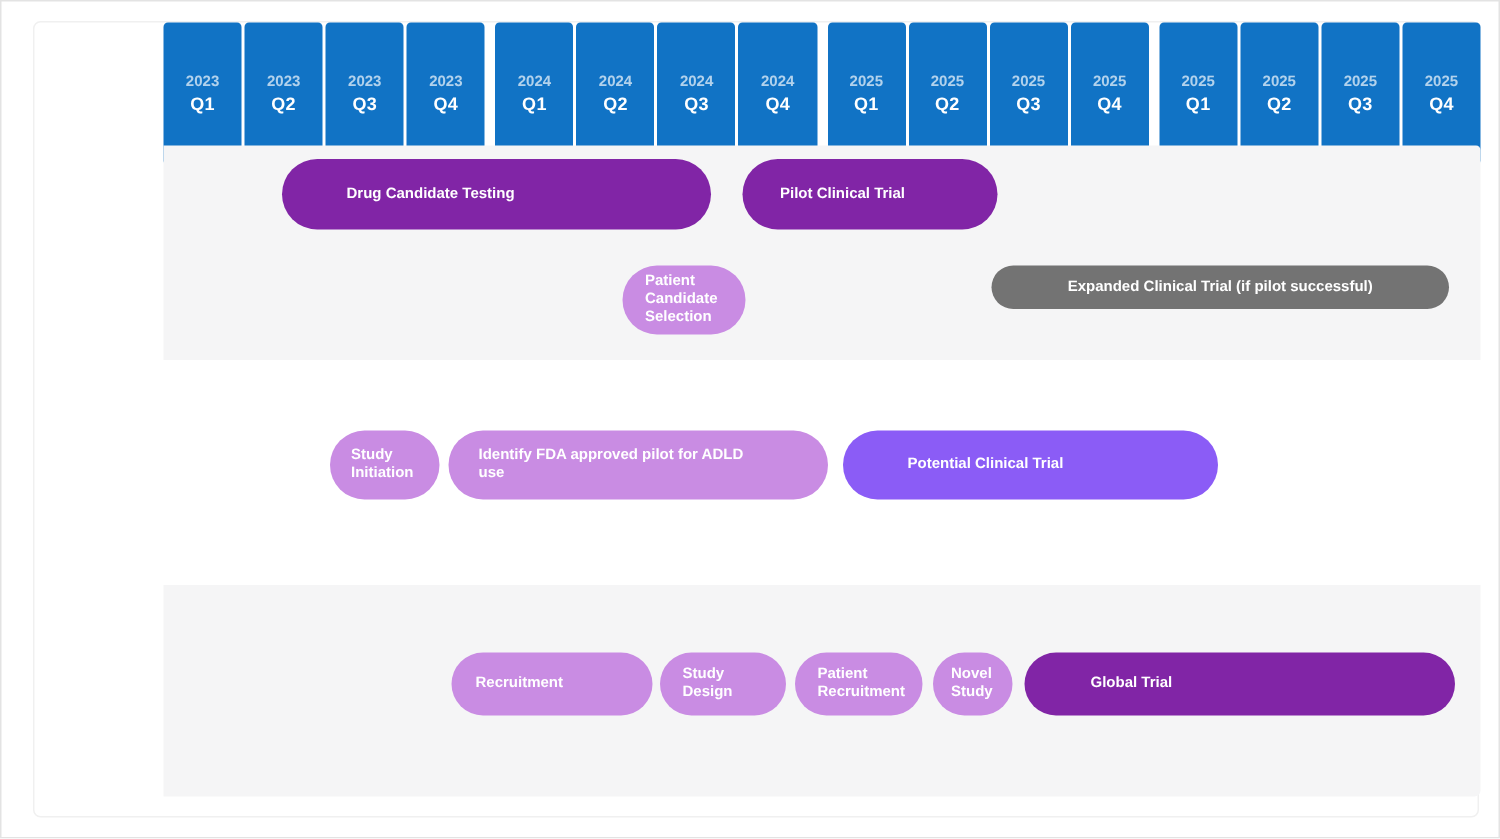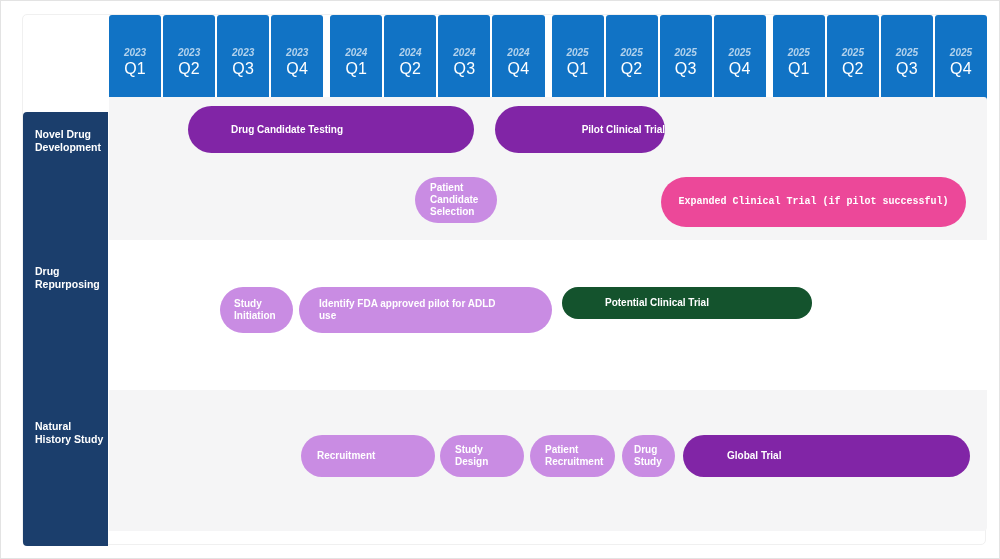"2023" .qcell .yr { font-style: italic -> none }
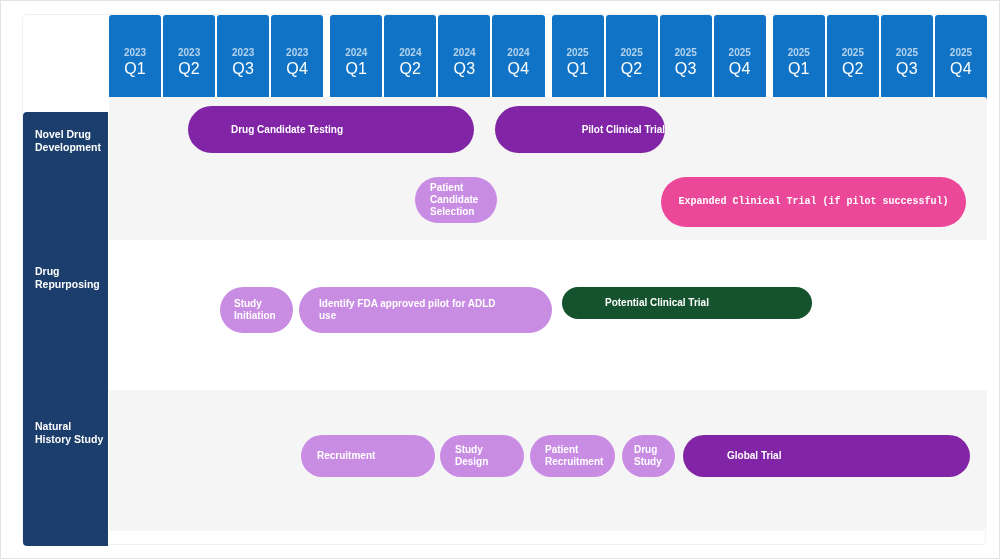"Q1" .qcell .q { font-size: 16px -> 12px; font-weight: 400 -> 700 }
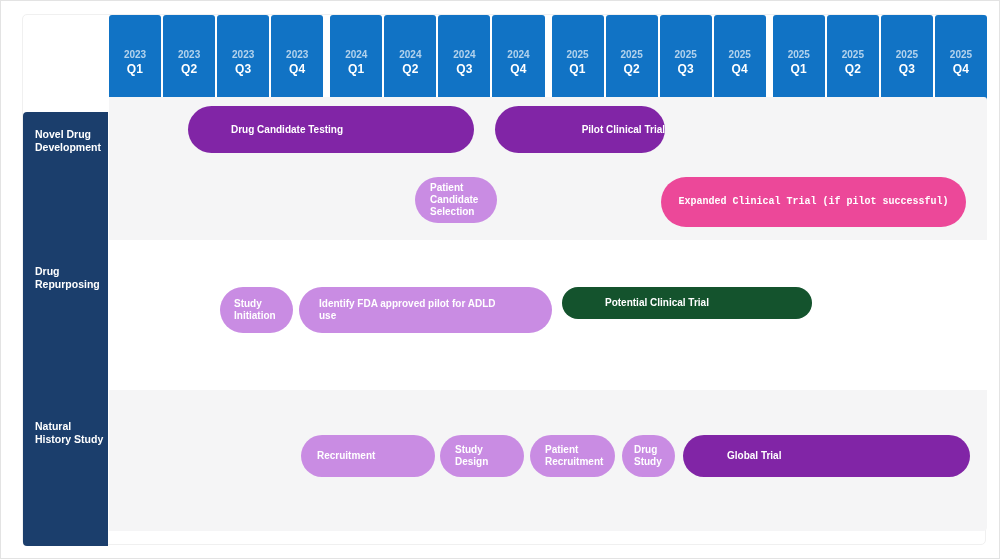"Novel Drug Development" div.sidebar { html: <div> <div>Novel Drug Development</div> <div>Drug Repurposing</div> <div>Natural History Study</div> </div> -> none }
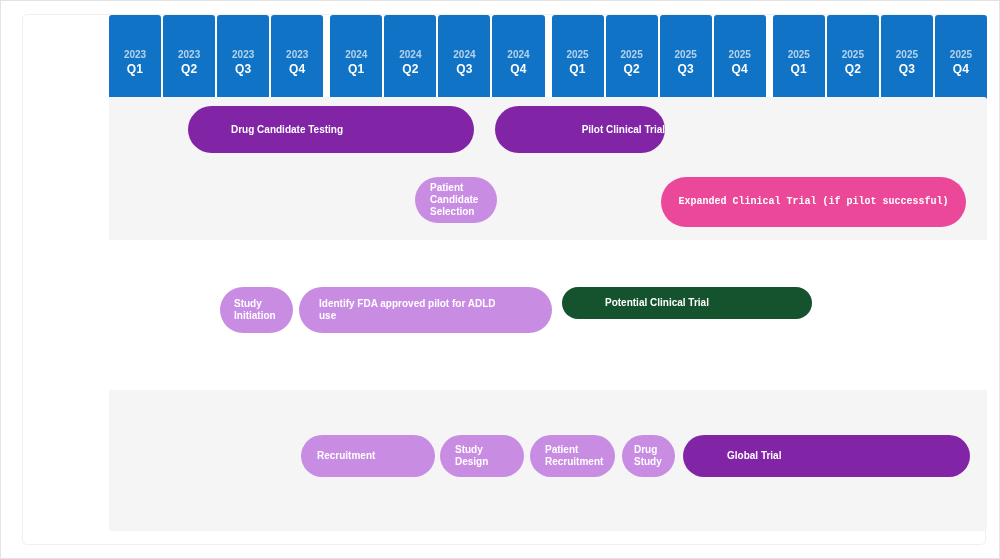"Pilot Clinical Trial" div.bar { justify-content: flex-end -> none }
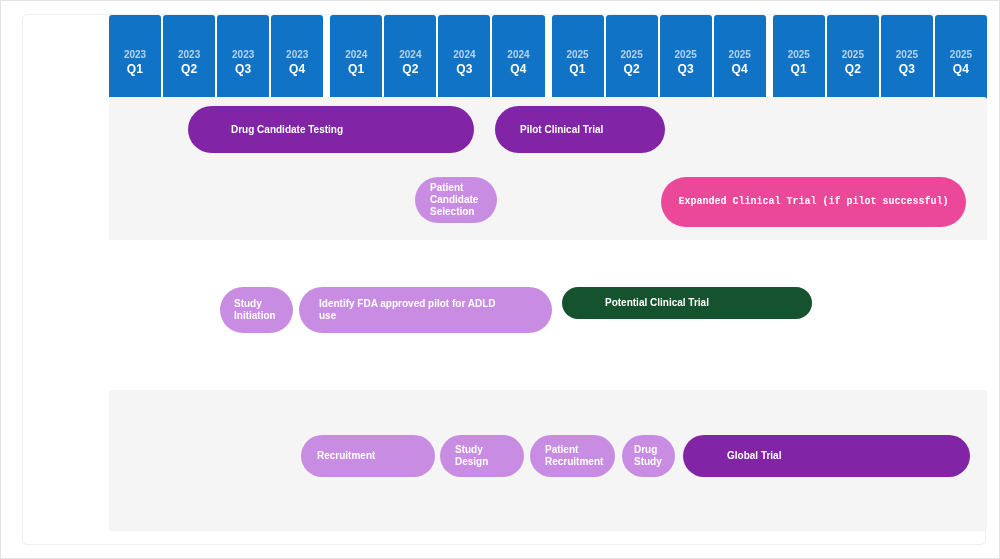"Expanded Clinical Trial (if pilot" div.bar { background: #ec4899 -> #737373; font-family: Liberation Mono, monospace -> none; height: 50px -> 29px }
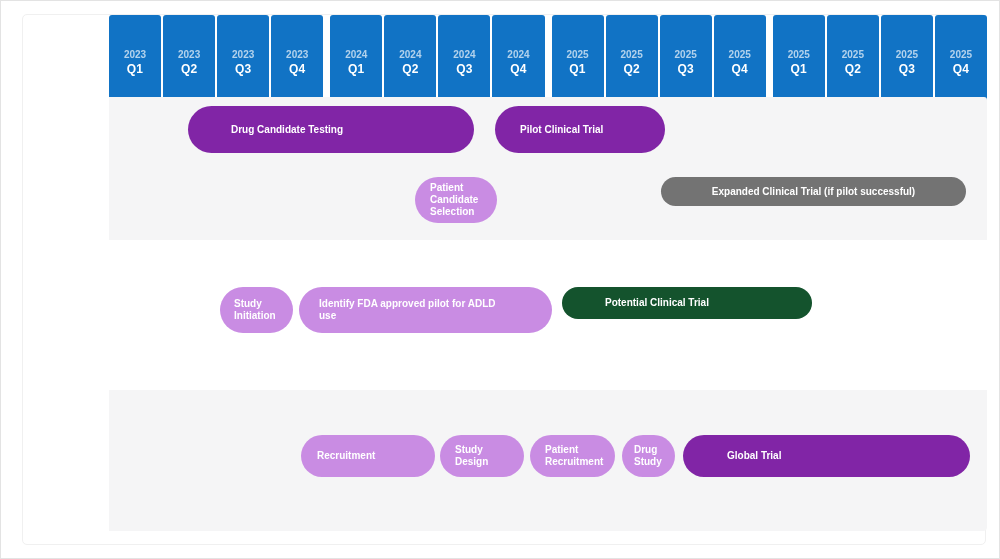"Potential Clinical Trial" div.bar { background: #14532d -> #8b5cf6; height: 32px -> 46px }
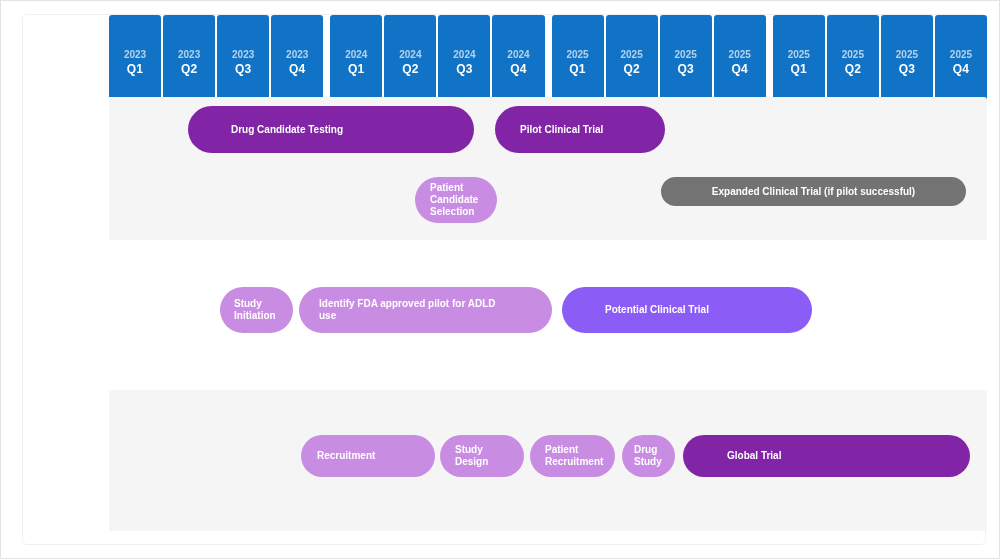"Drug" span.lbl { text: Drug -> Novel }
